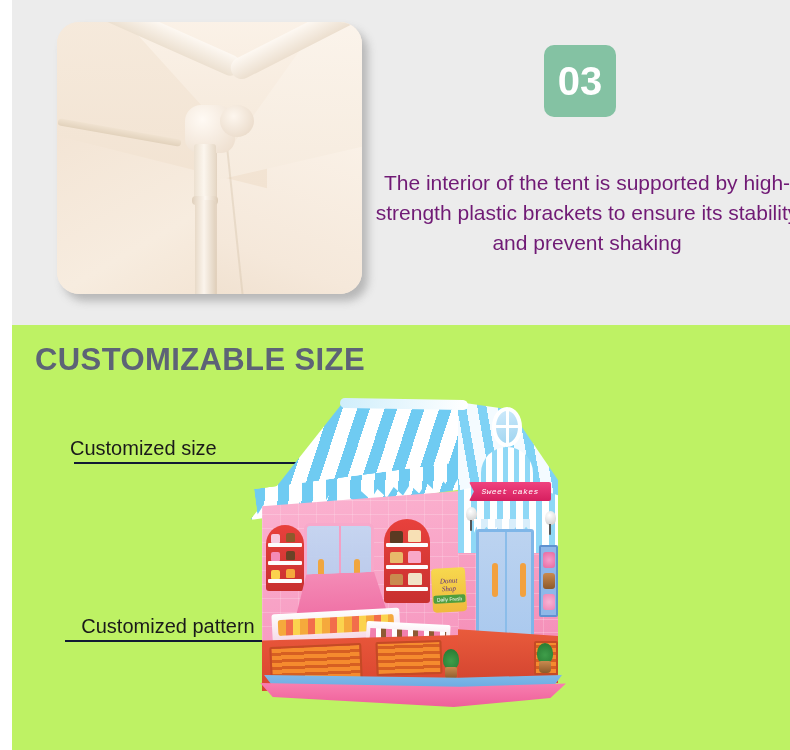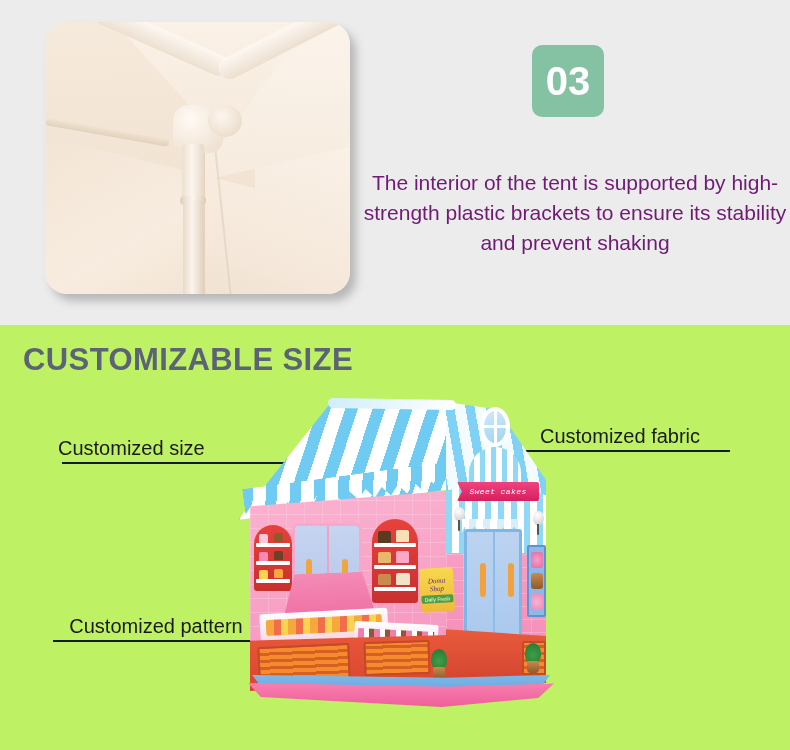"03" #root { margin-left: none -> 12px }
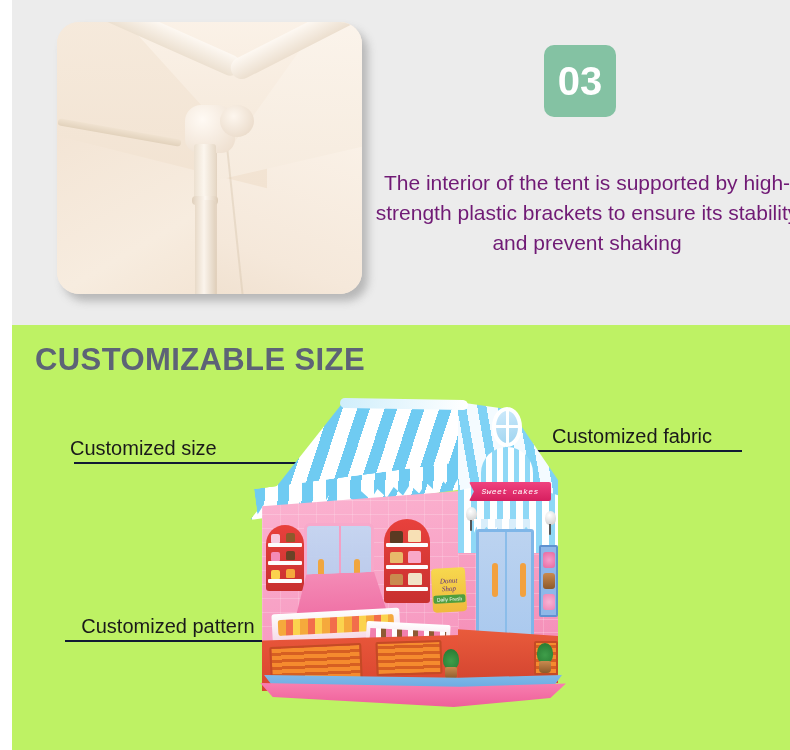"Customized fabric" div.callout { html: <div> <span>Customized fabric</span> <div></div> </div> -> none }
